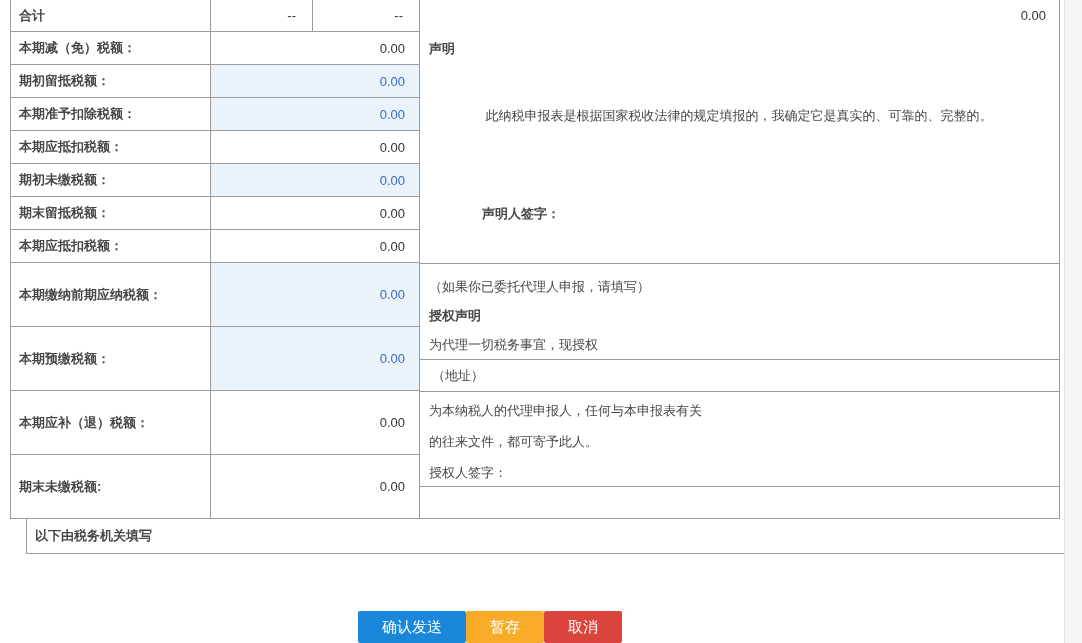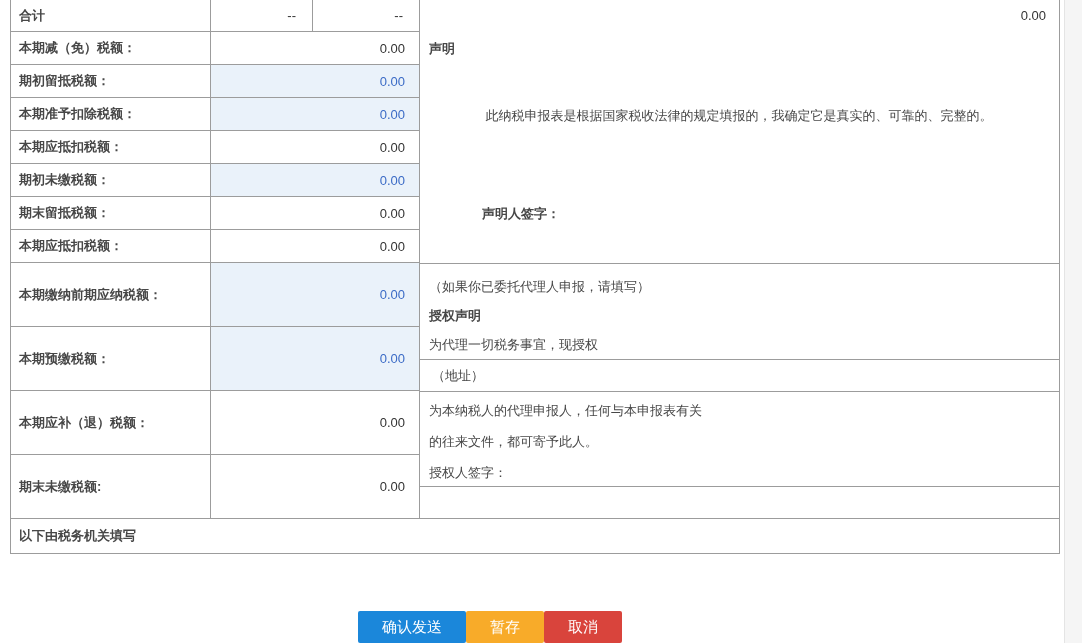"以下由税务机关填写" .bottomrows { left: 10px -> 26px }
